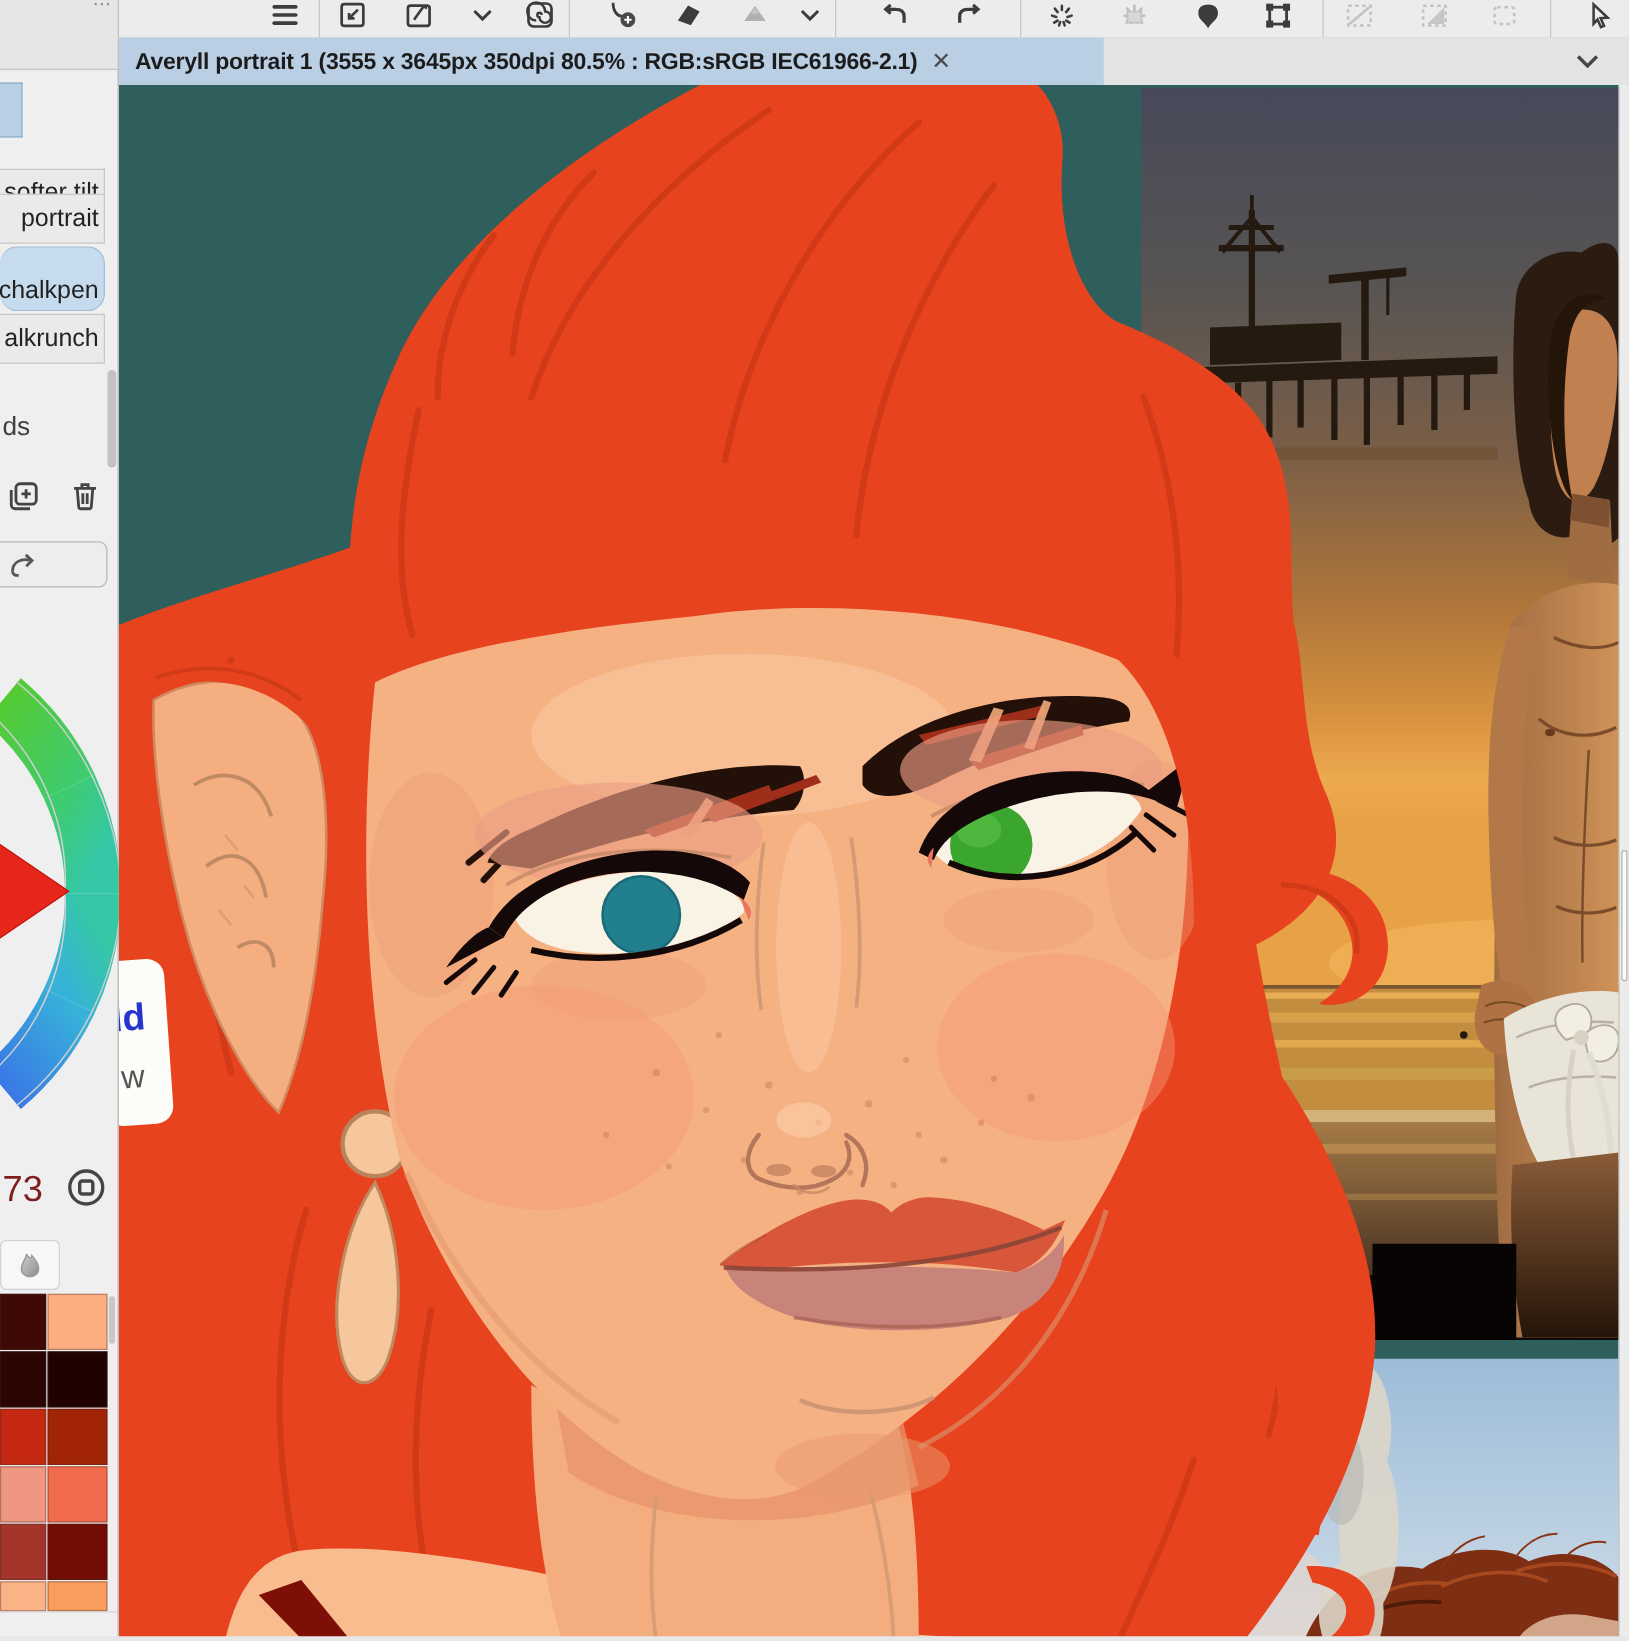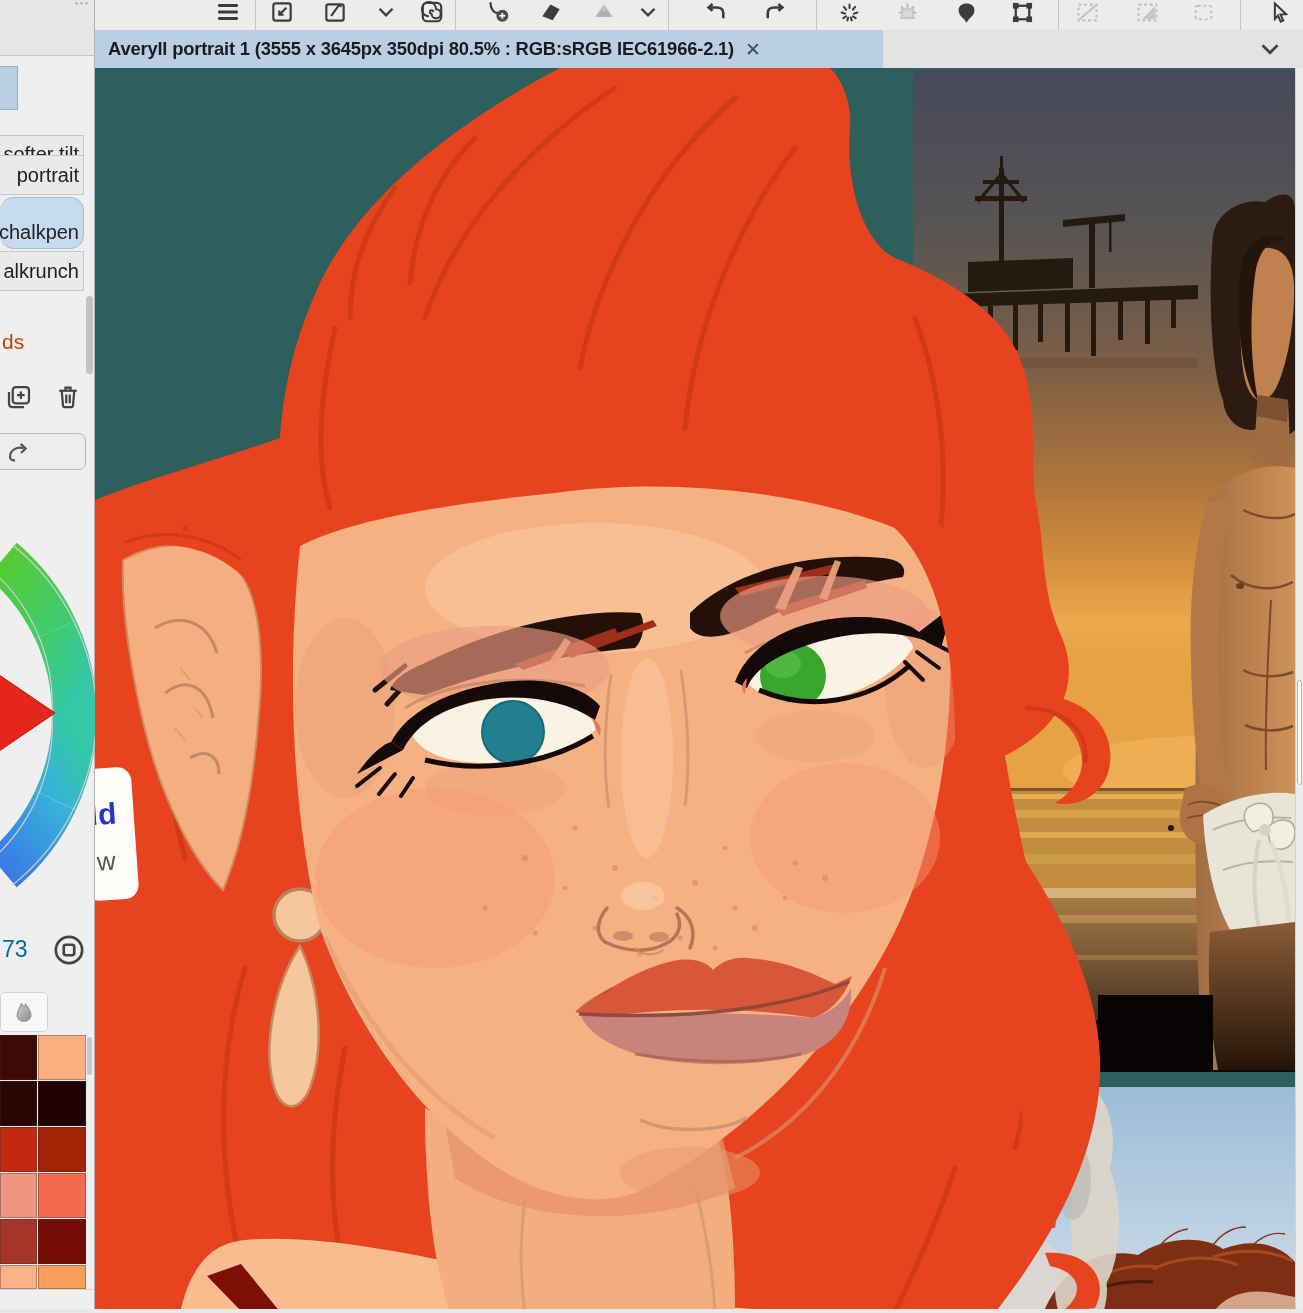"ds" #sb-ds { color: #c2410c -> #404040 }
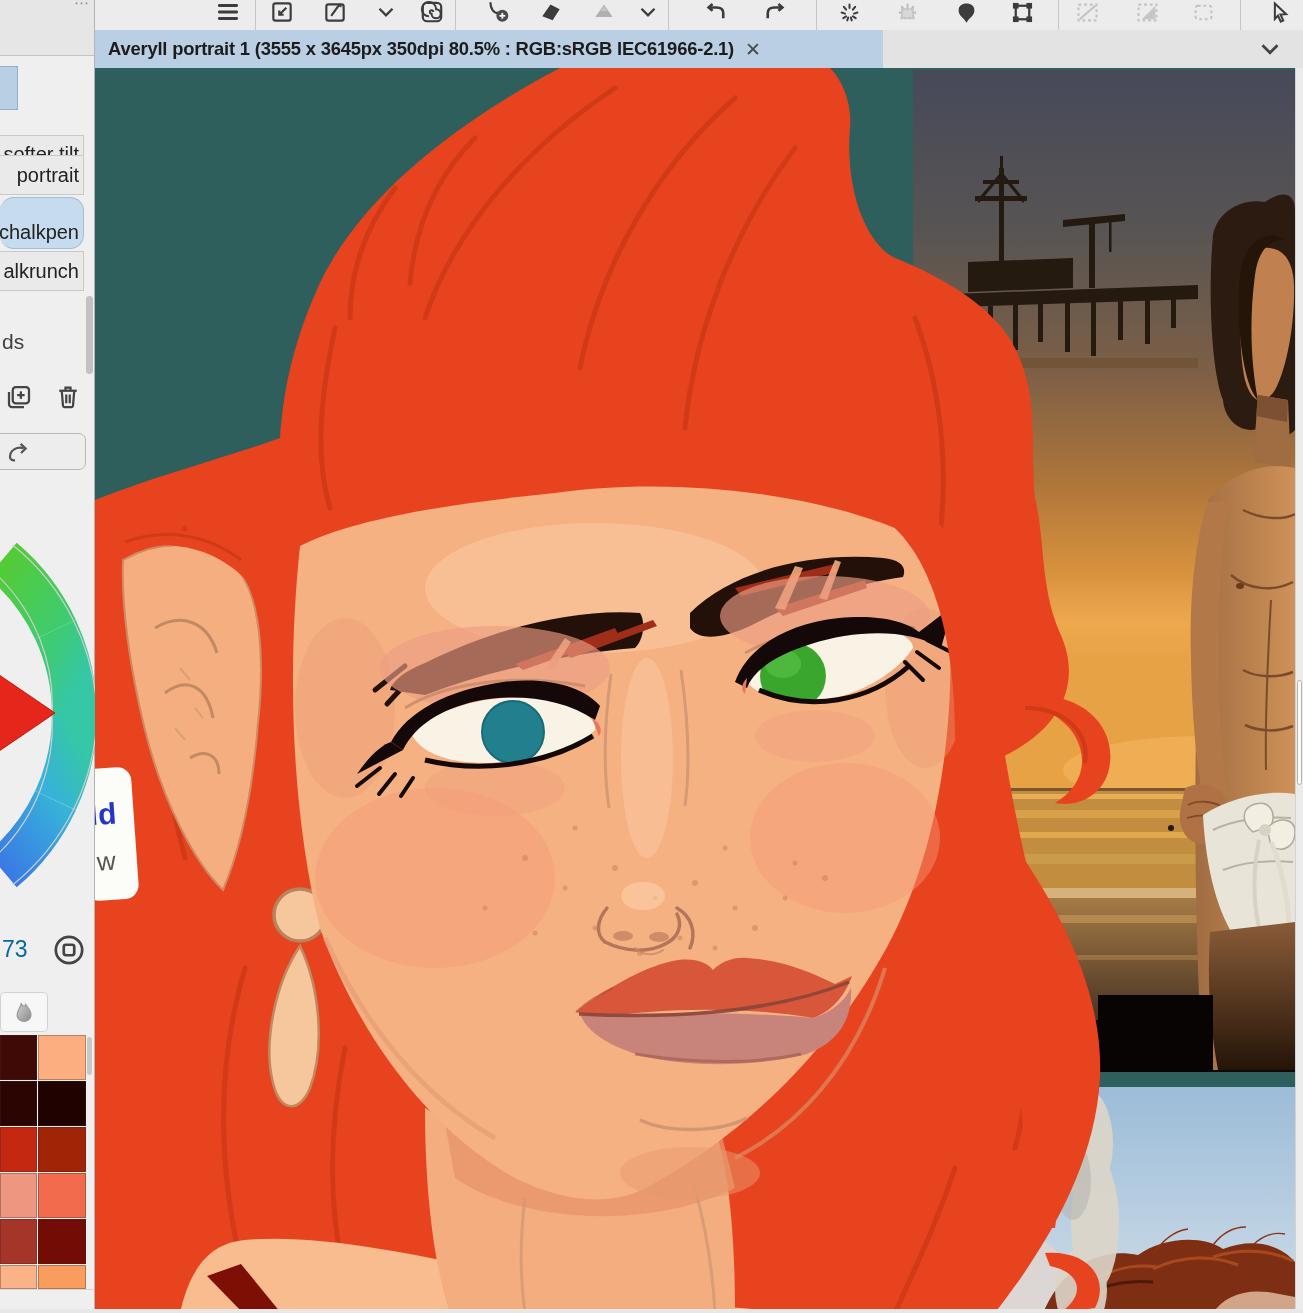"73" #sb-num { color: #0369a1 -> #7f1d1d; font-size: 23px -> 29px }
